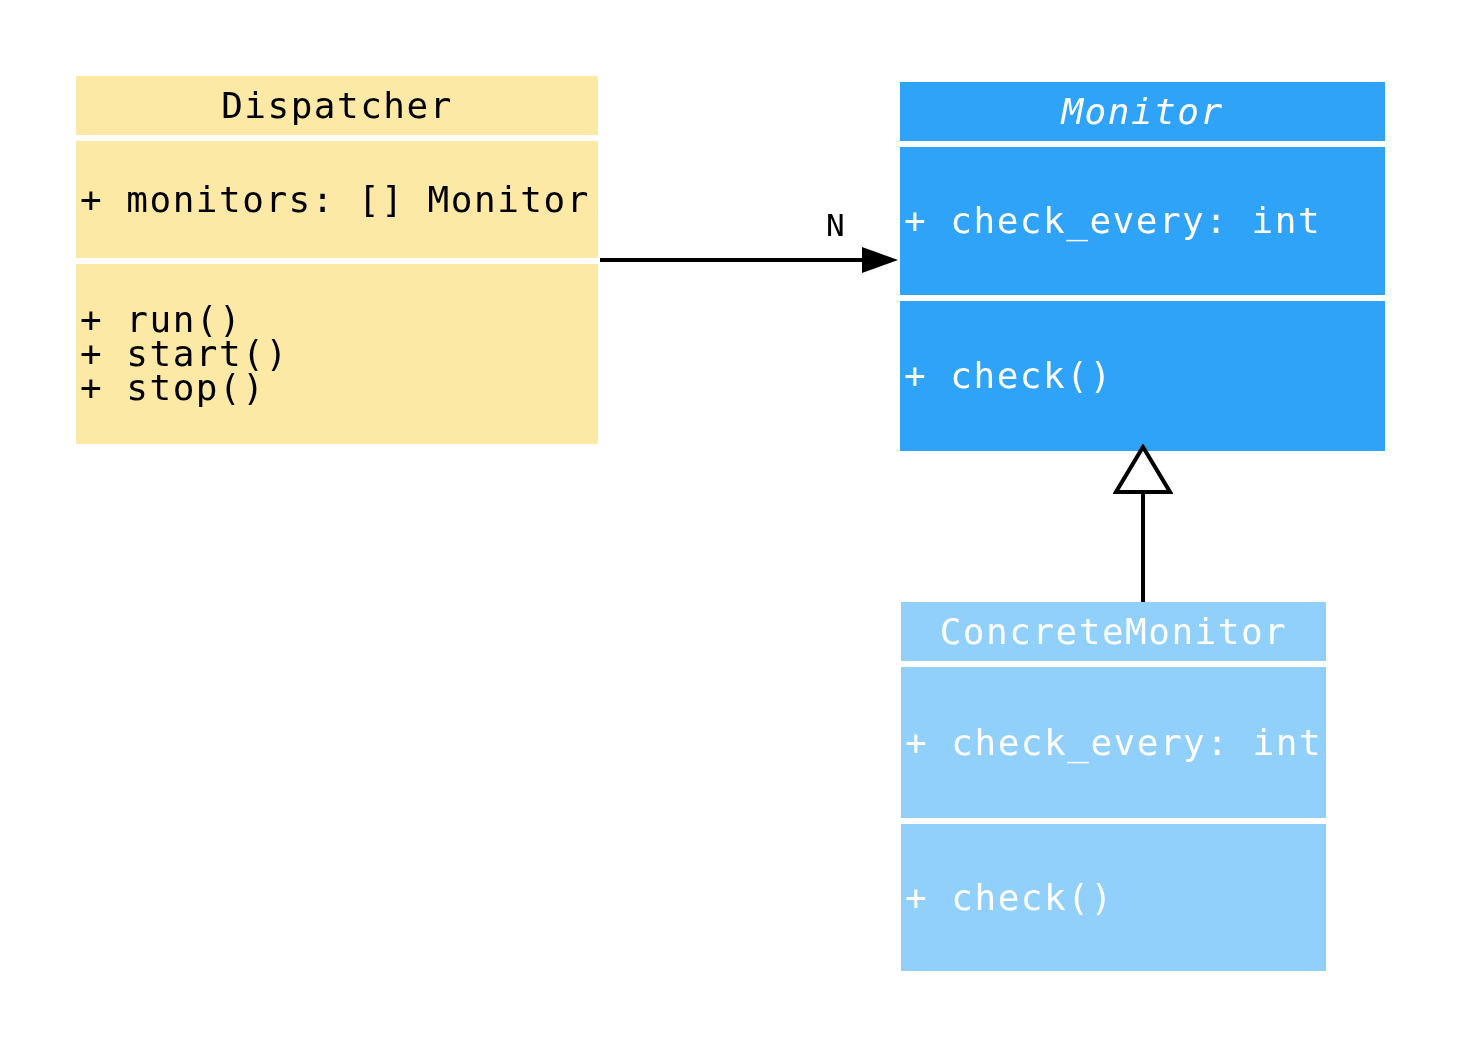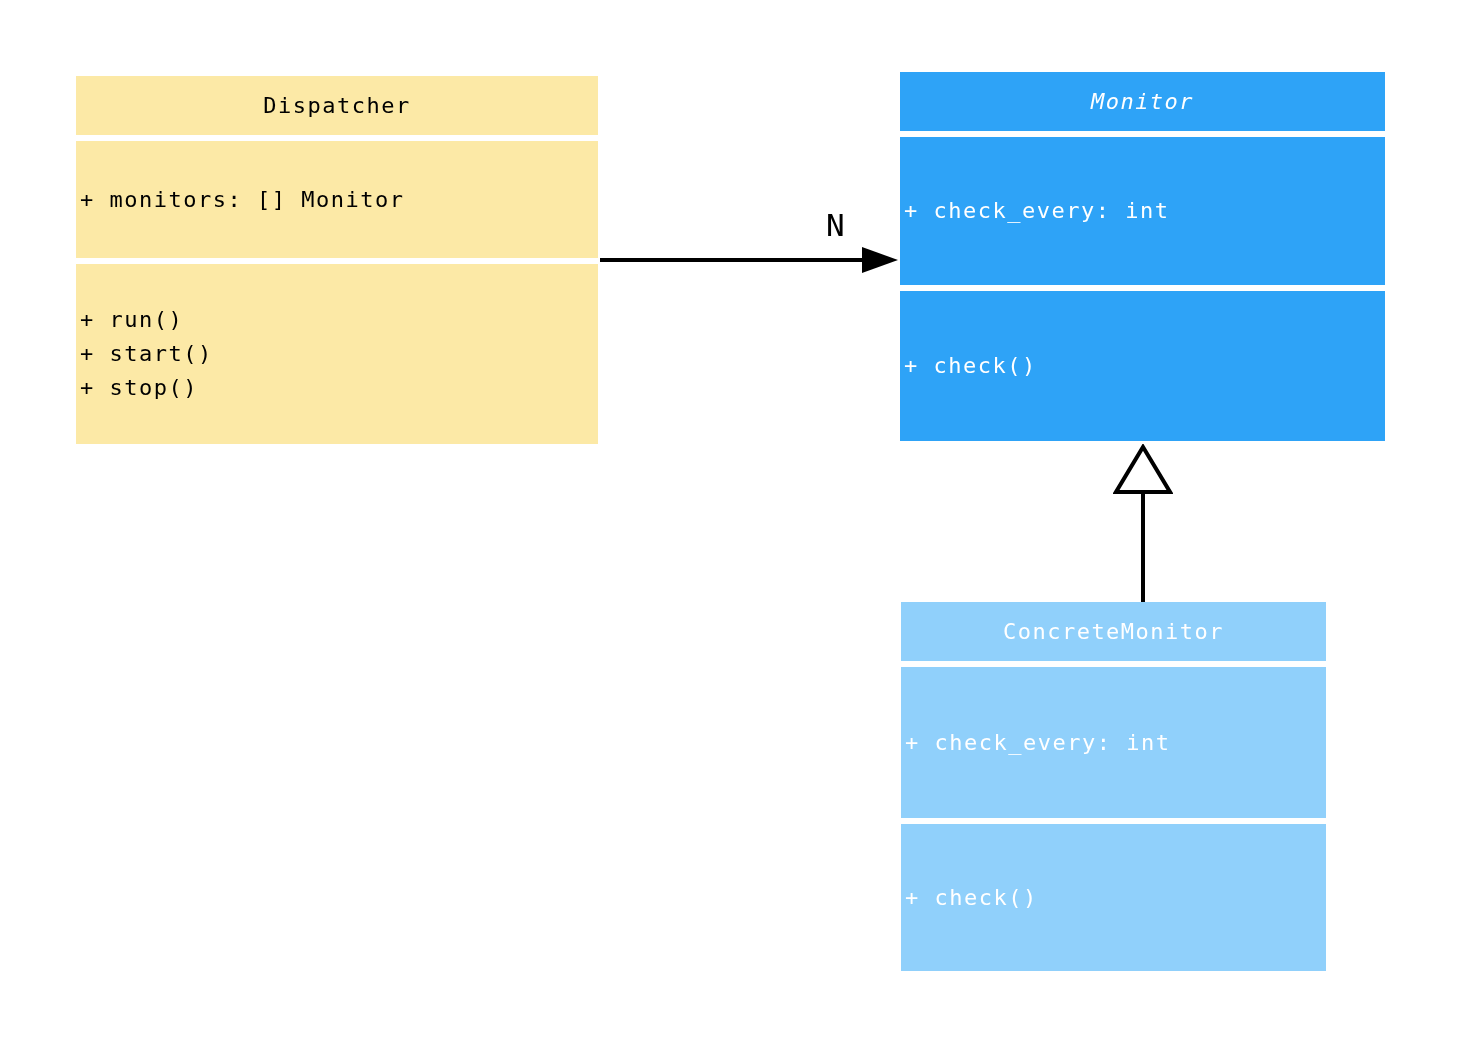"Dispatcher" .uml-class { font-size: 22px -> 36px }
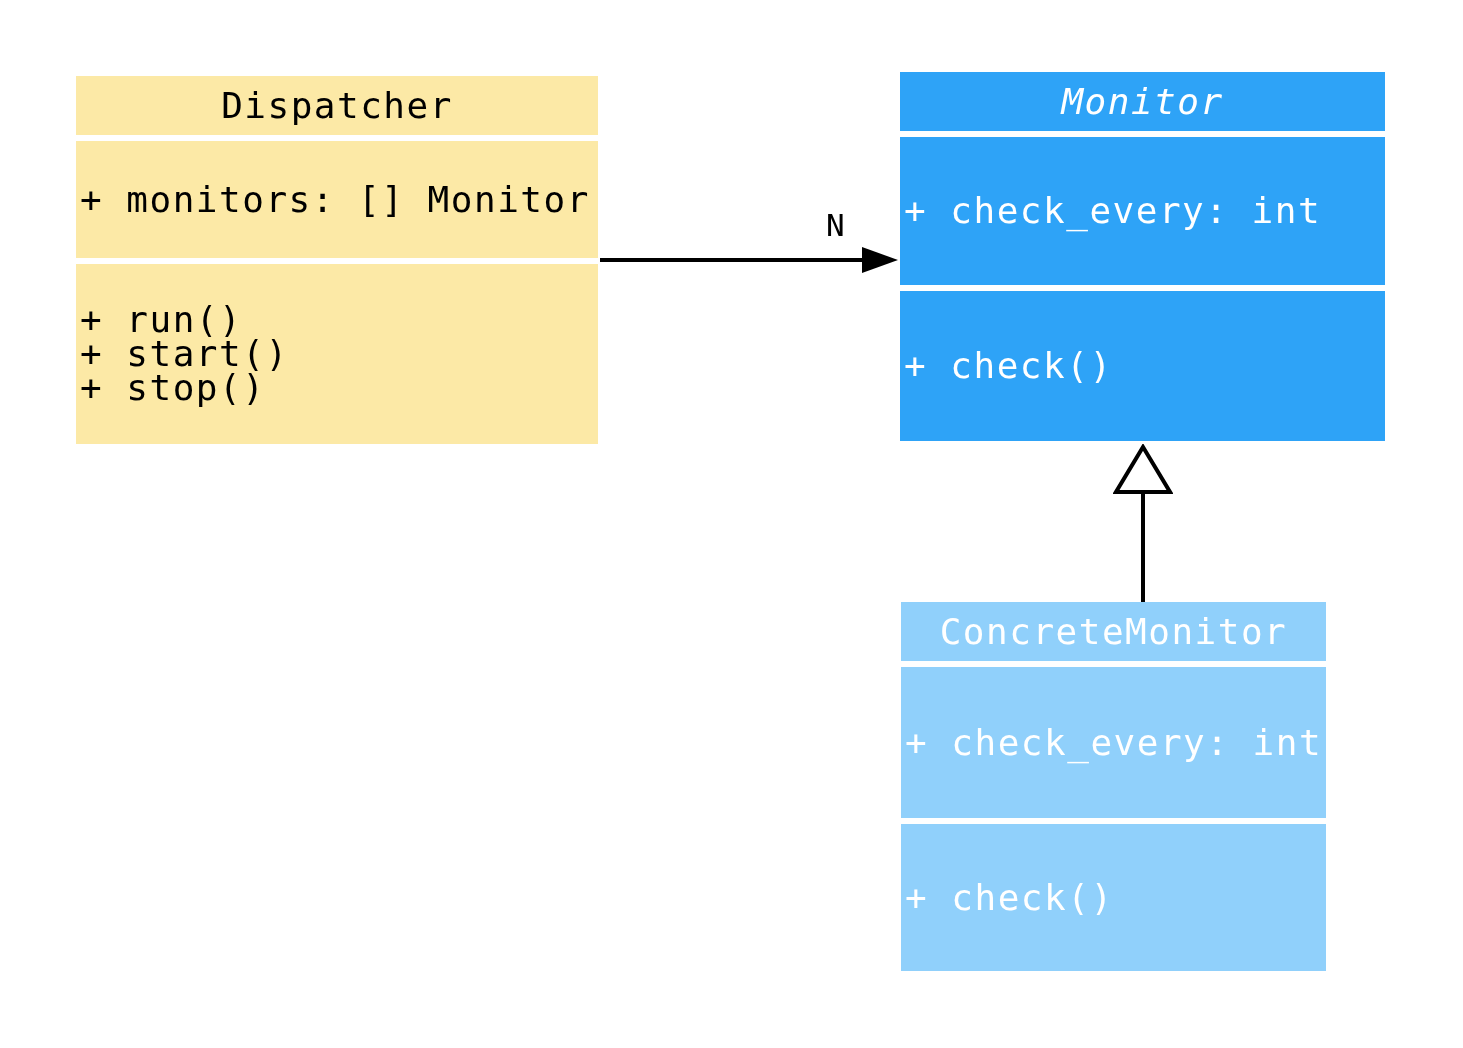"Monitor" #class-monitor { top: 72px -> 82px }
